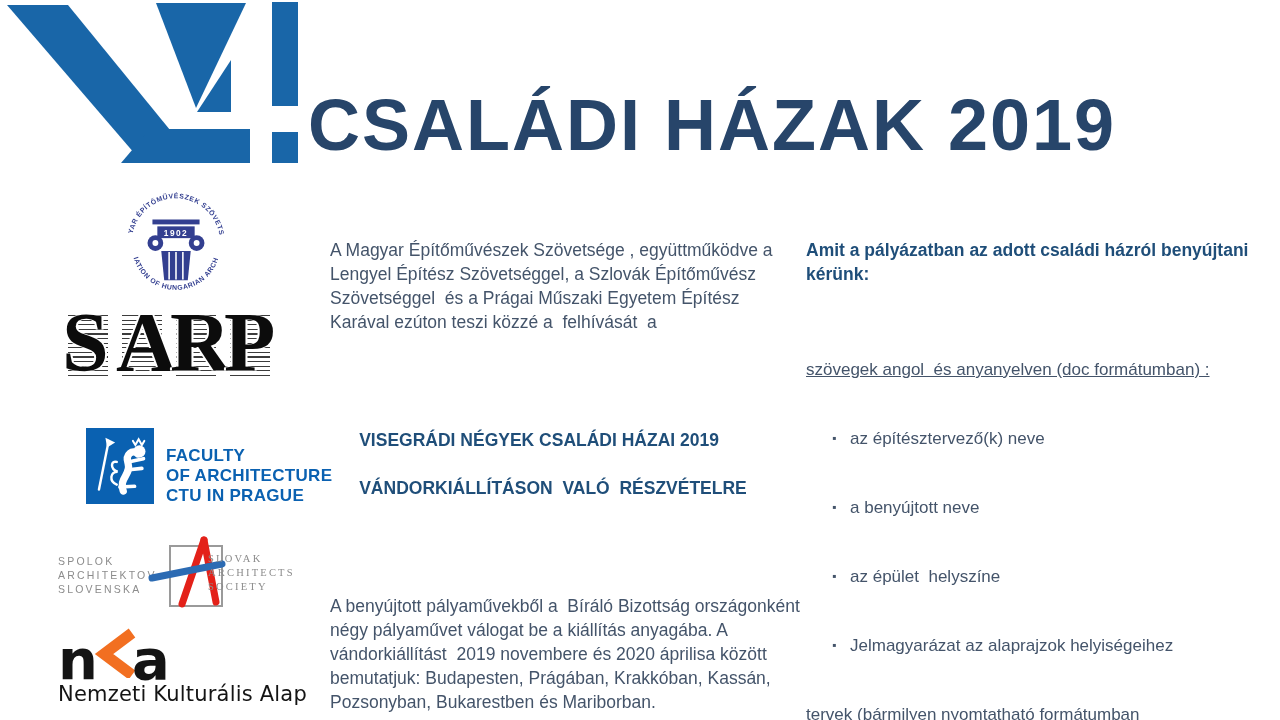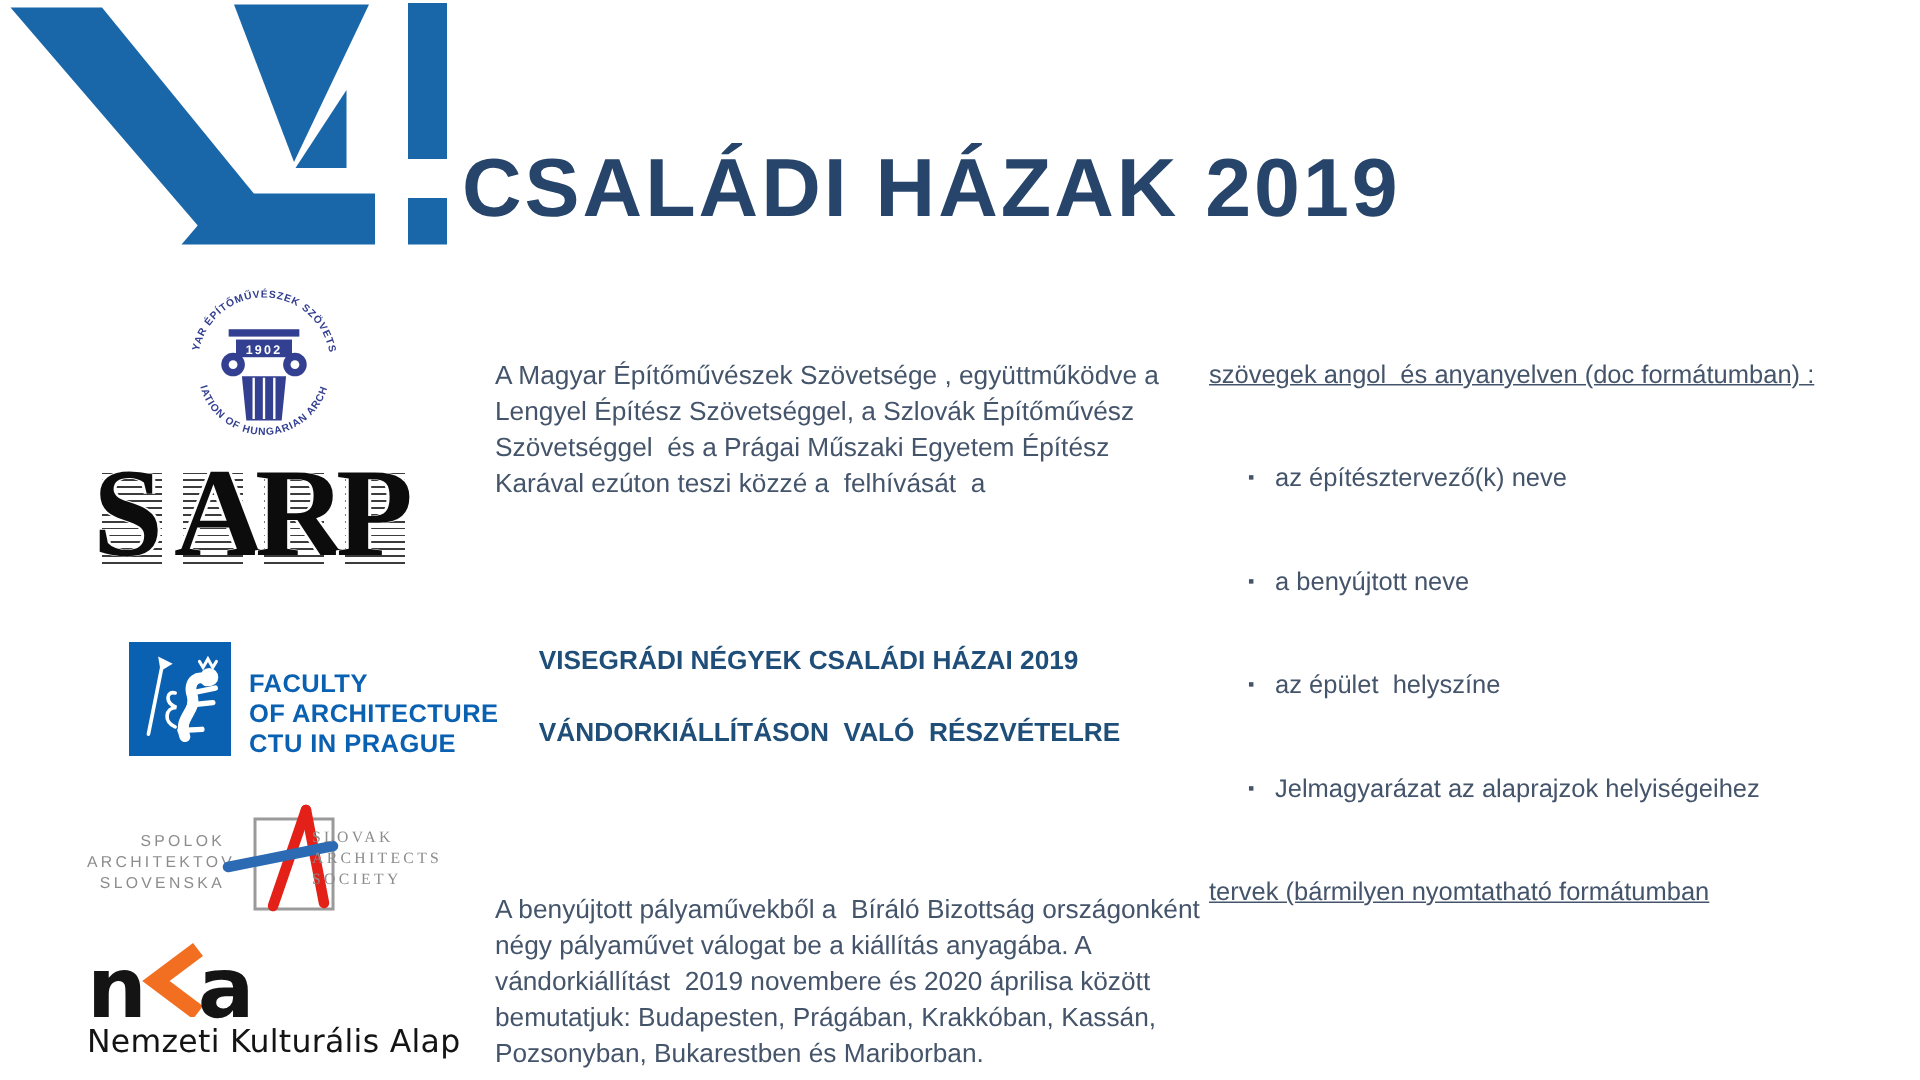"CSALÁDI HÁZAK 2019" .main-title { font-size: 55px -> 72px }
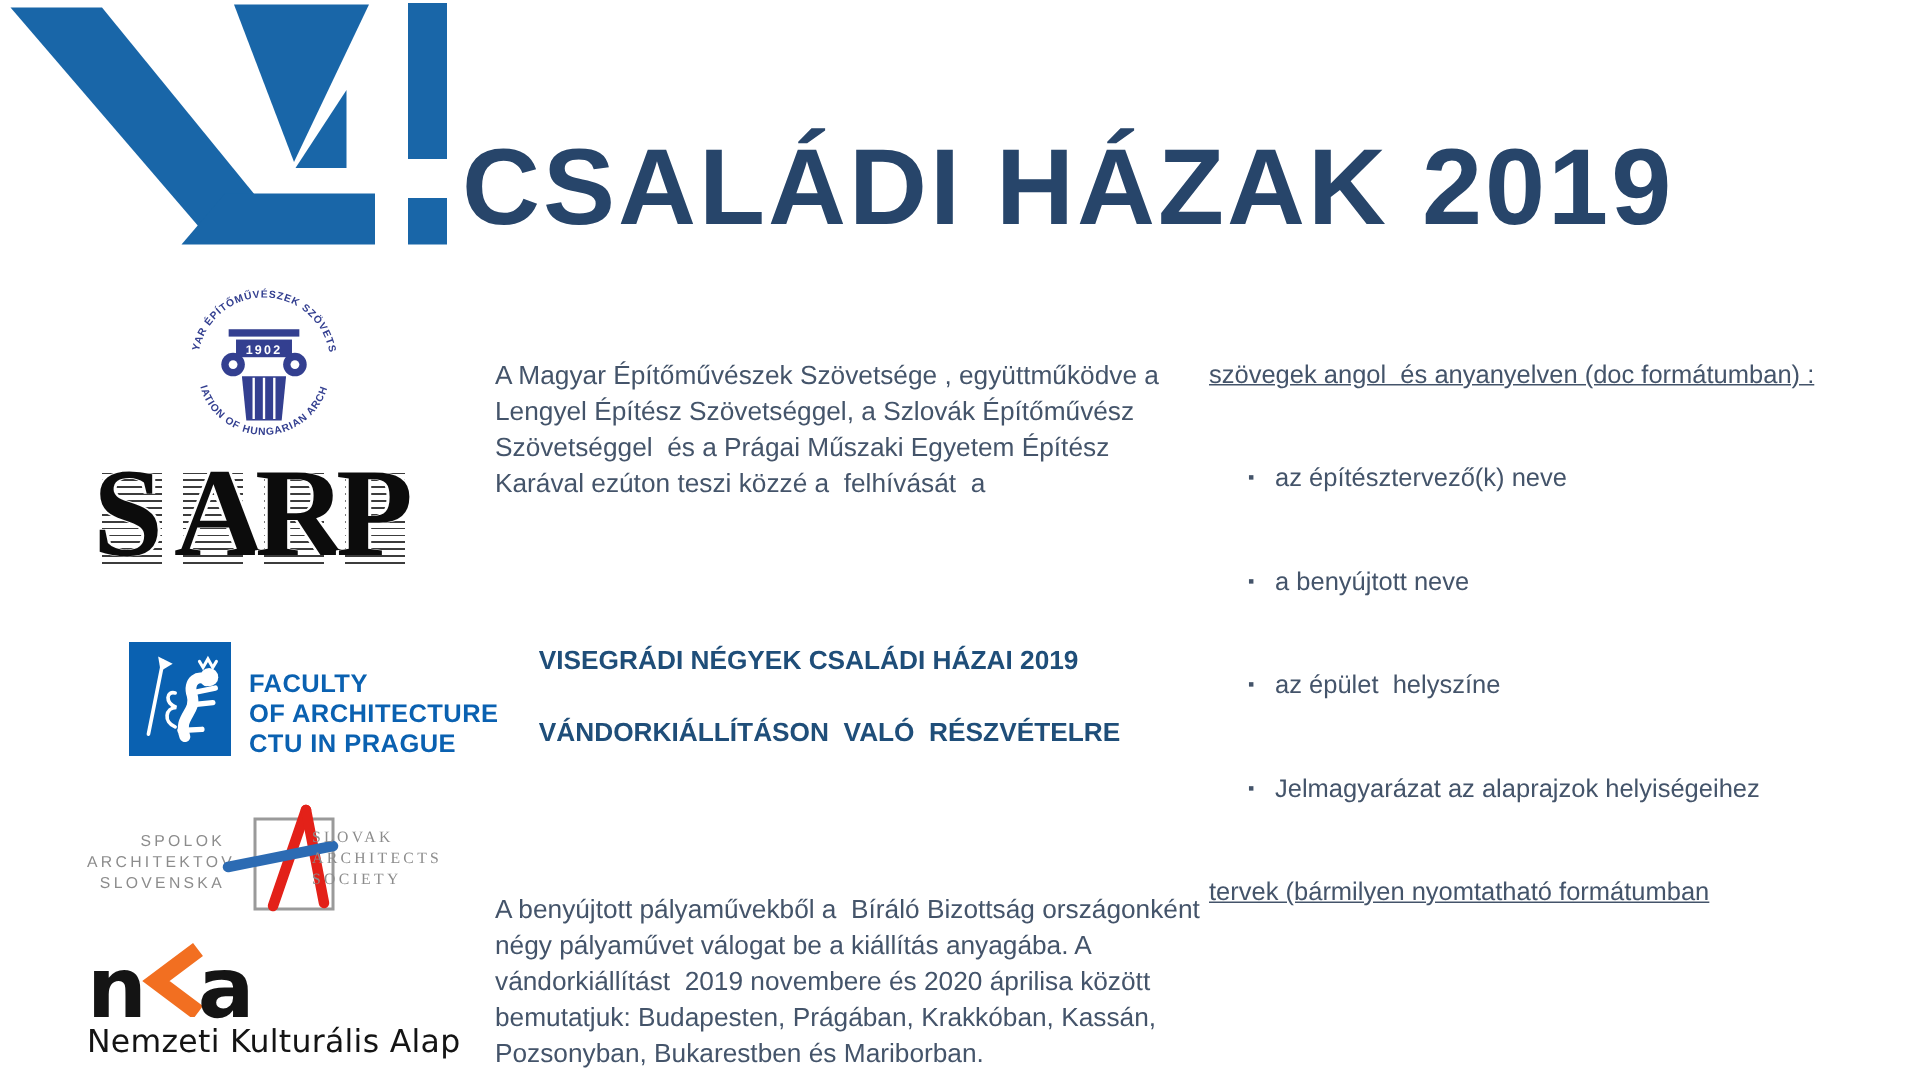"Amit a pályázatban az adott" p.heading { html: none -> <p>Amit a pályázatban az adott családi házról benyújtani kérünk:</p> }
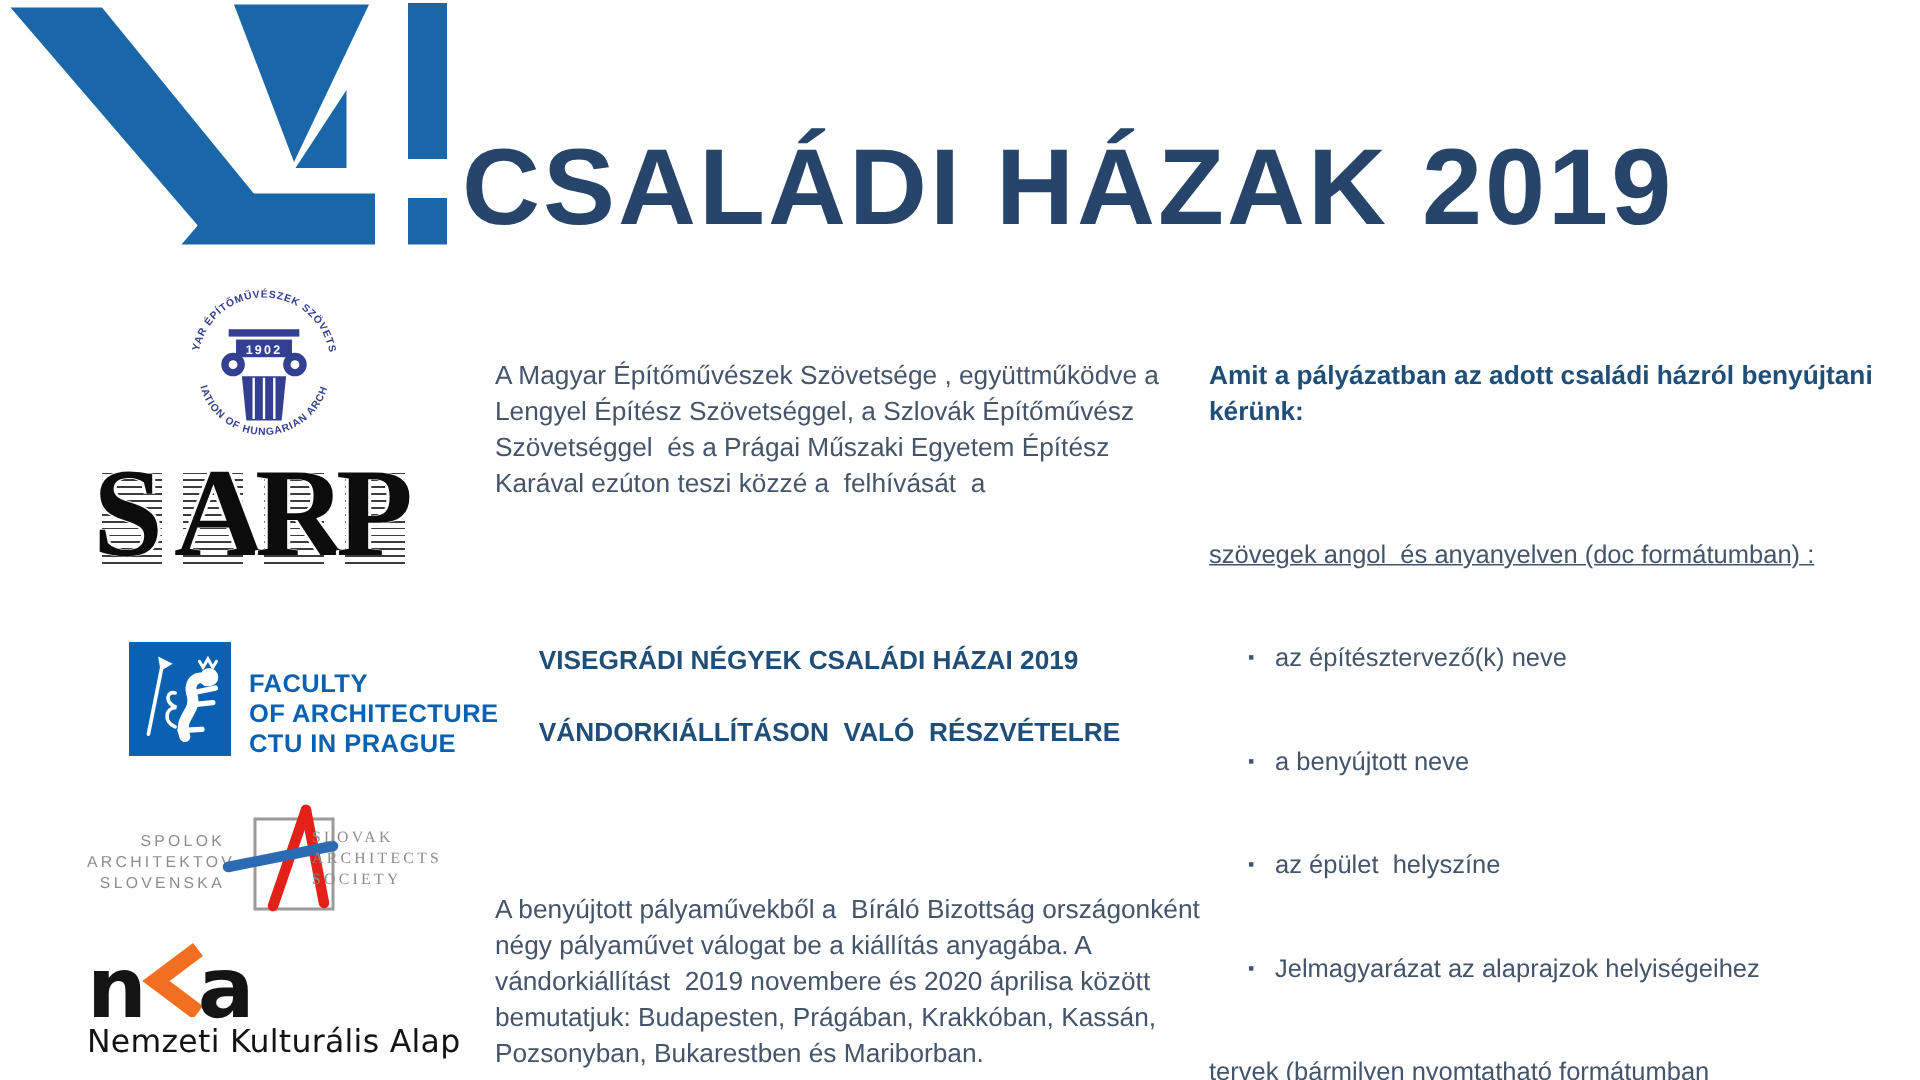"SPOLOK" .sas .txt.l { text-align: right -> none }
